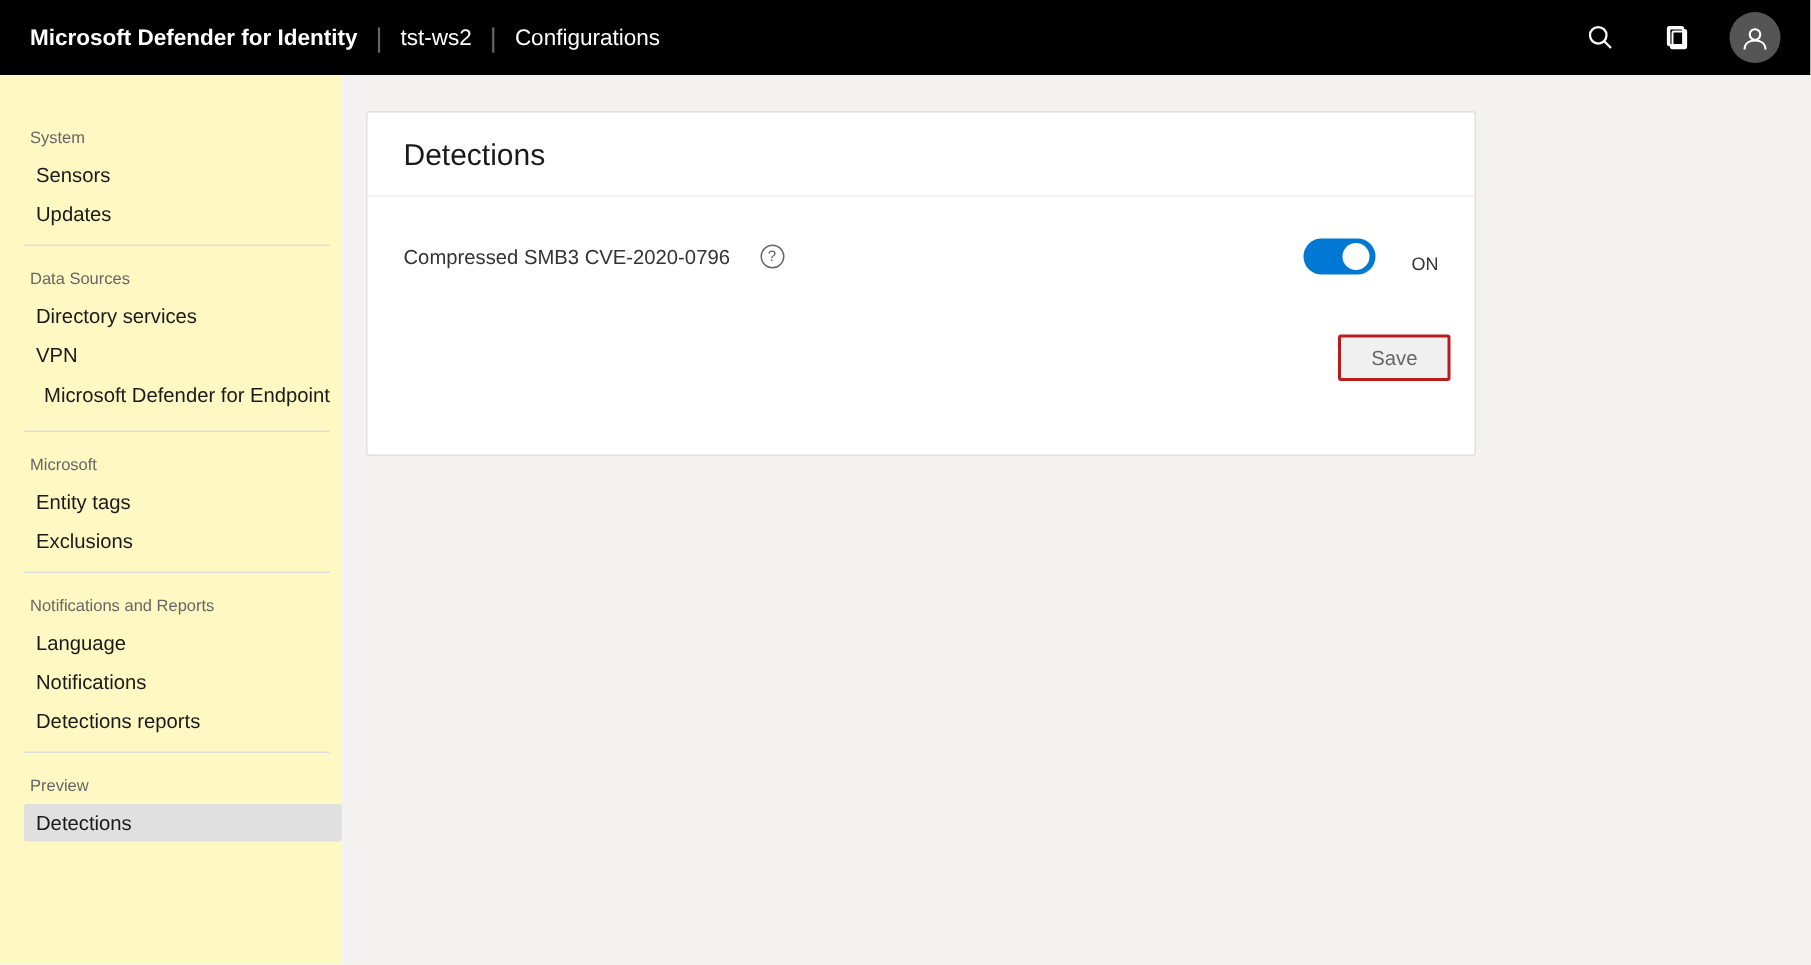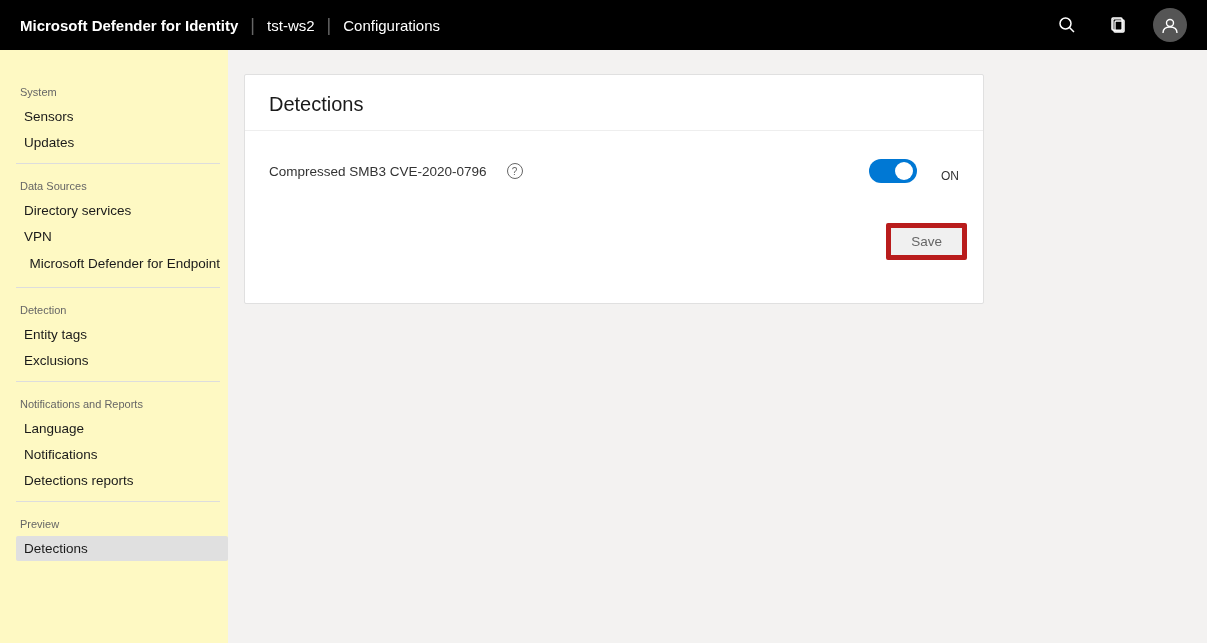"Save" .save-btn { border: 5px solid #b91c1c -> 2px solid #b91c1c }
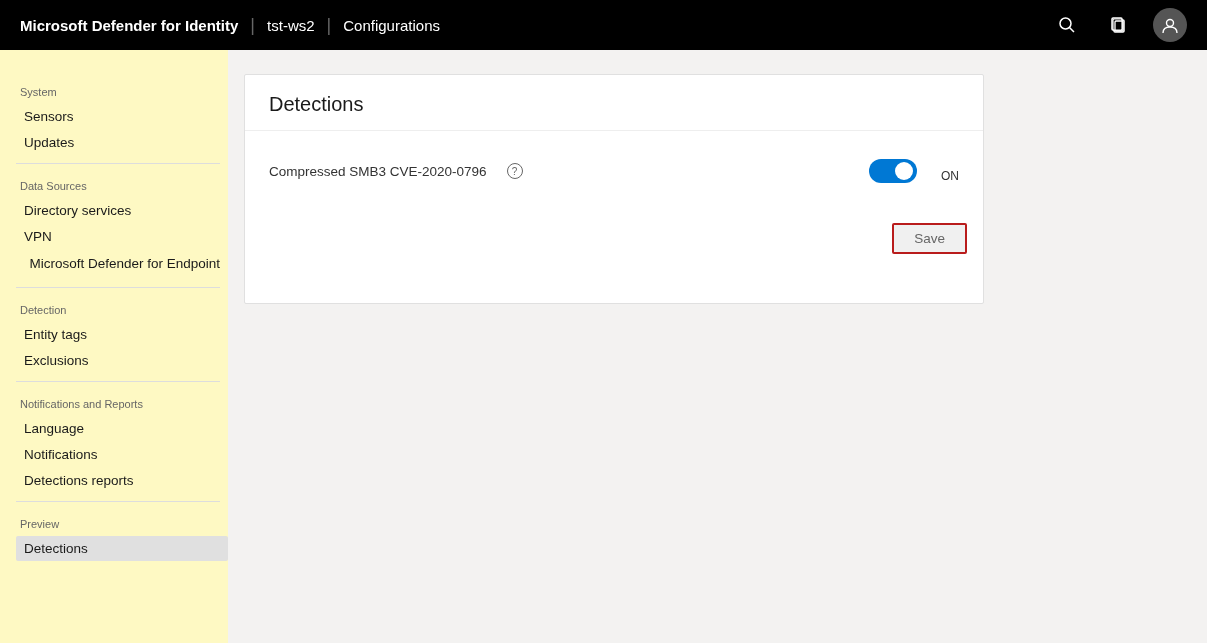"Detection" div.sidebar-section-label { text: Detection -> Microsoft }
